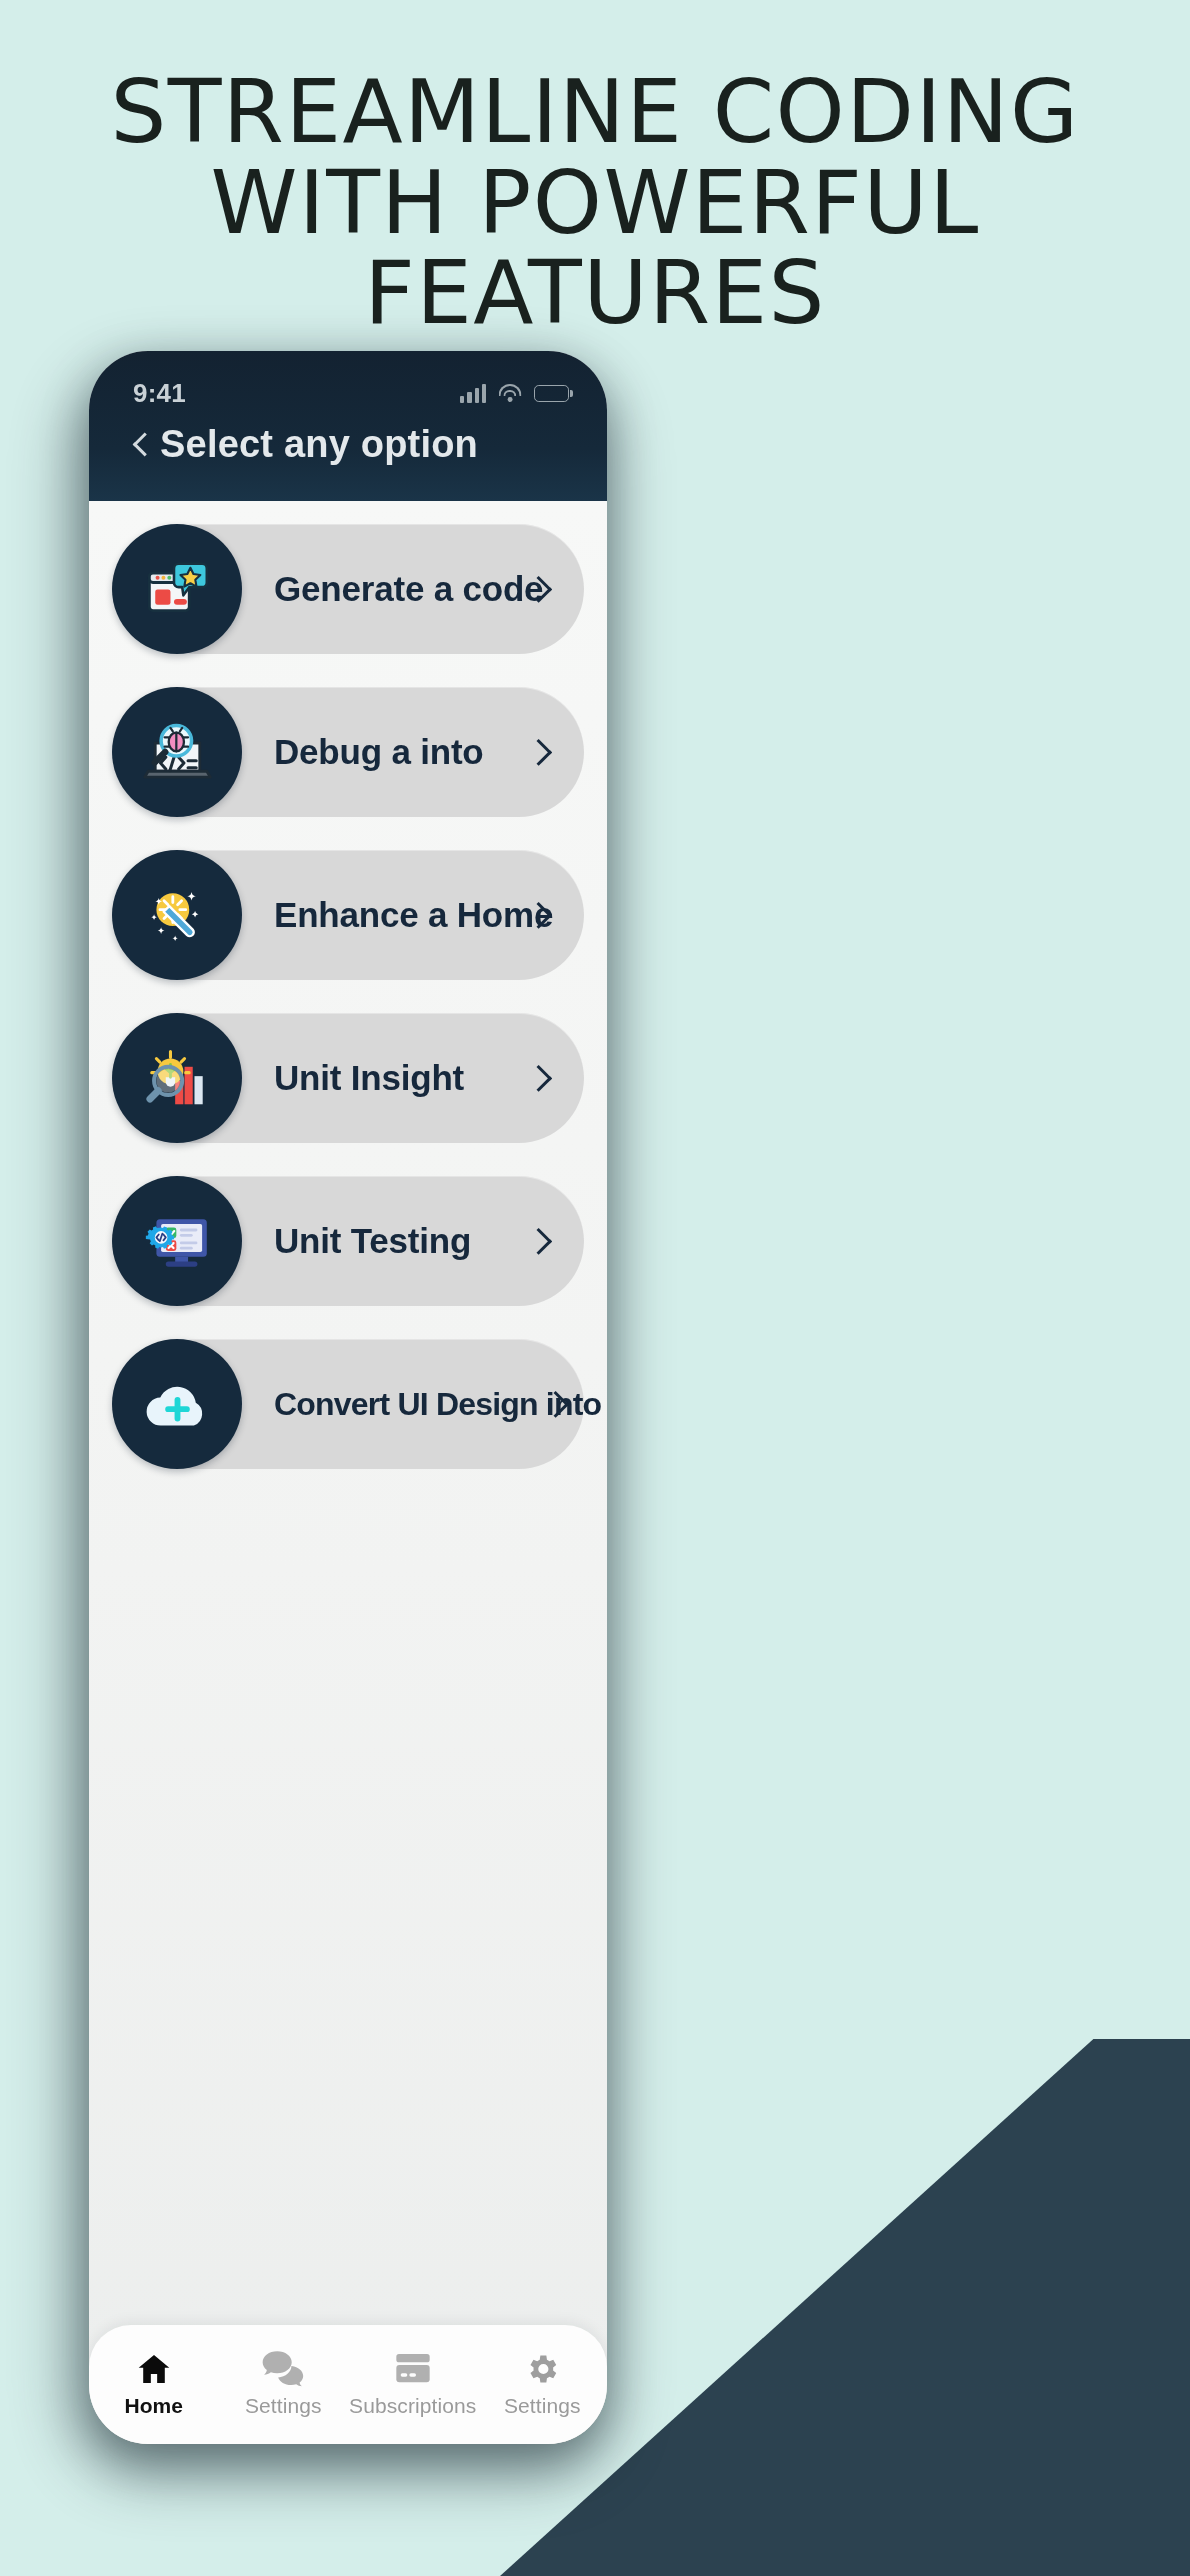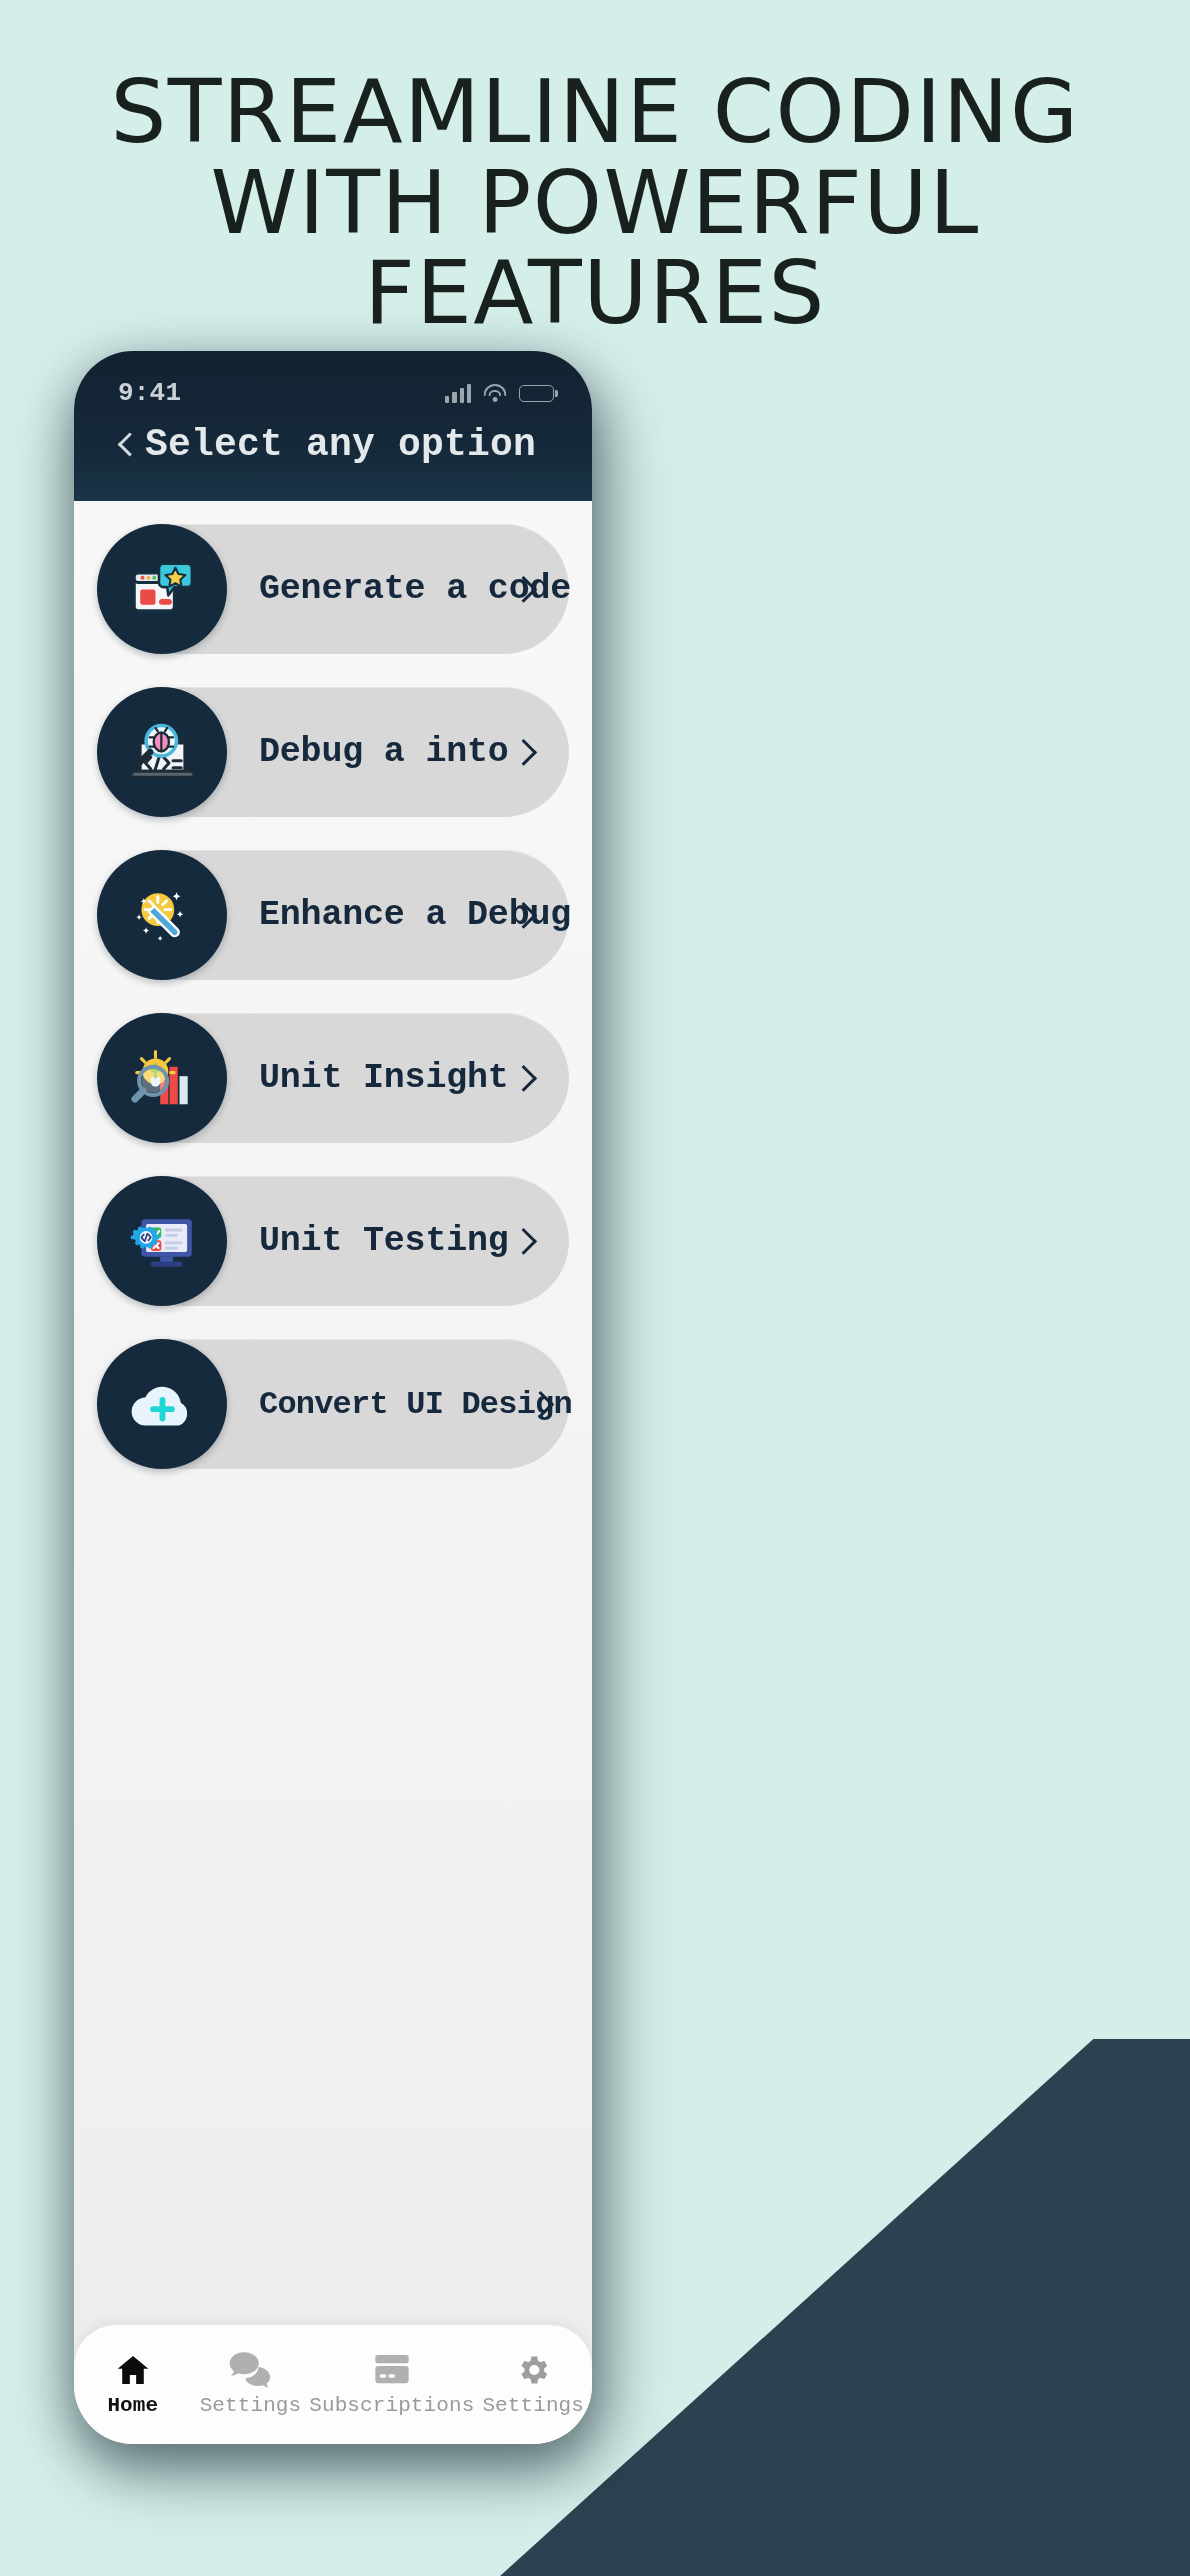"9:41" .phone { font-family: Liberation Mono, monospace -> none; left: 74px -> 89px }
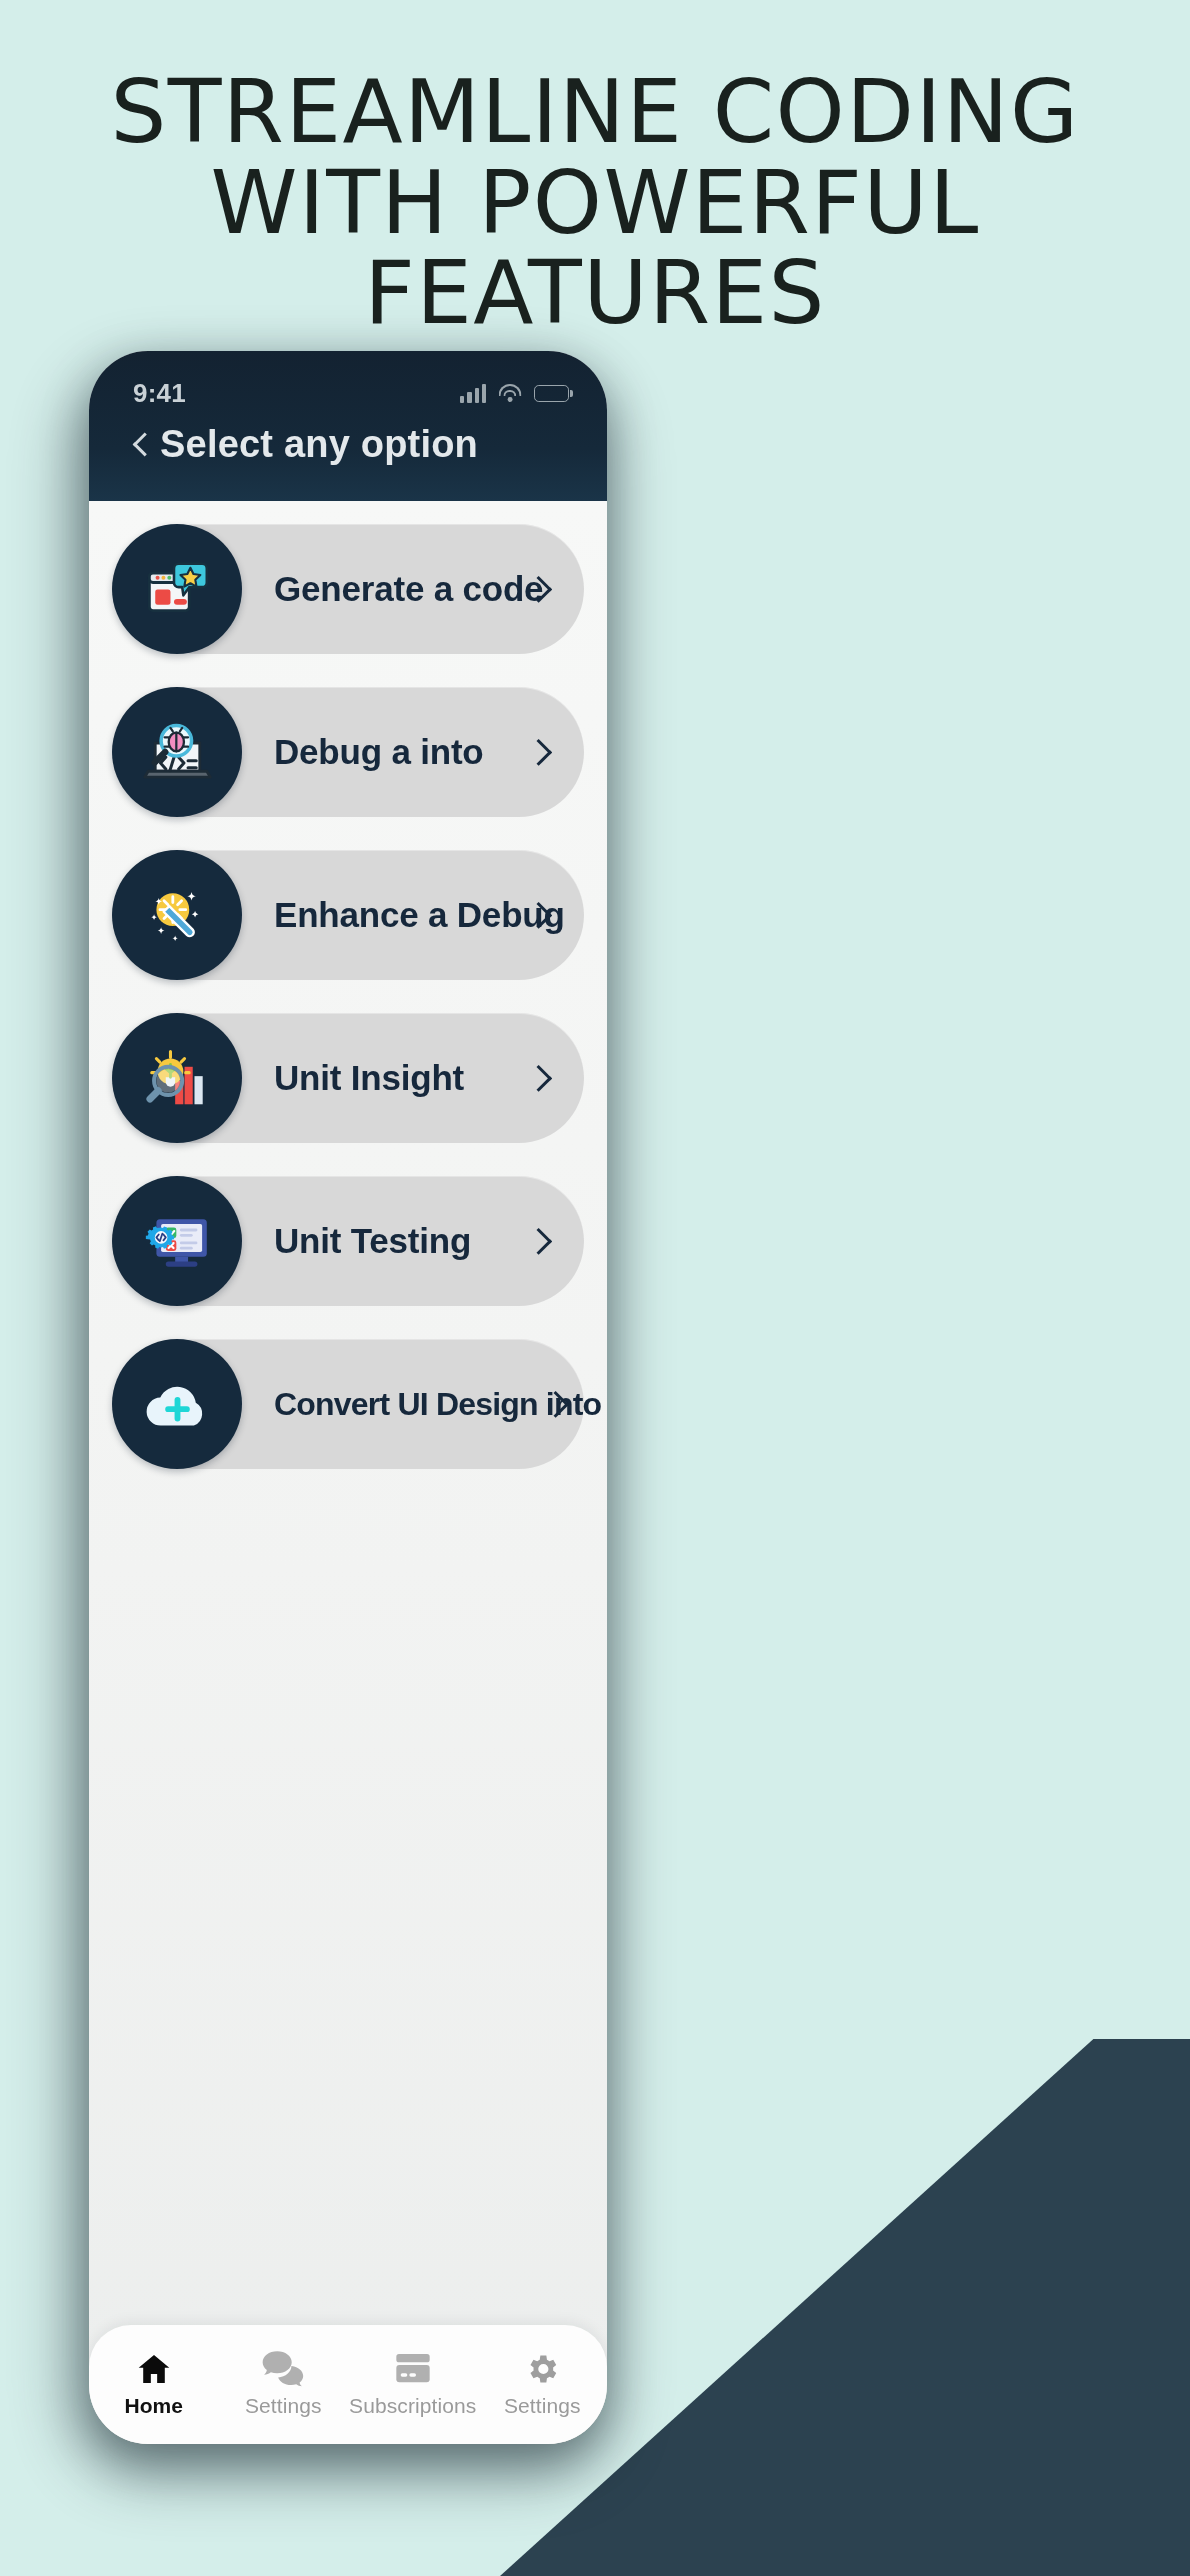"Enhance a Debug" span.label { text: Debug -> Home }
